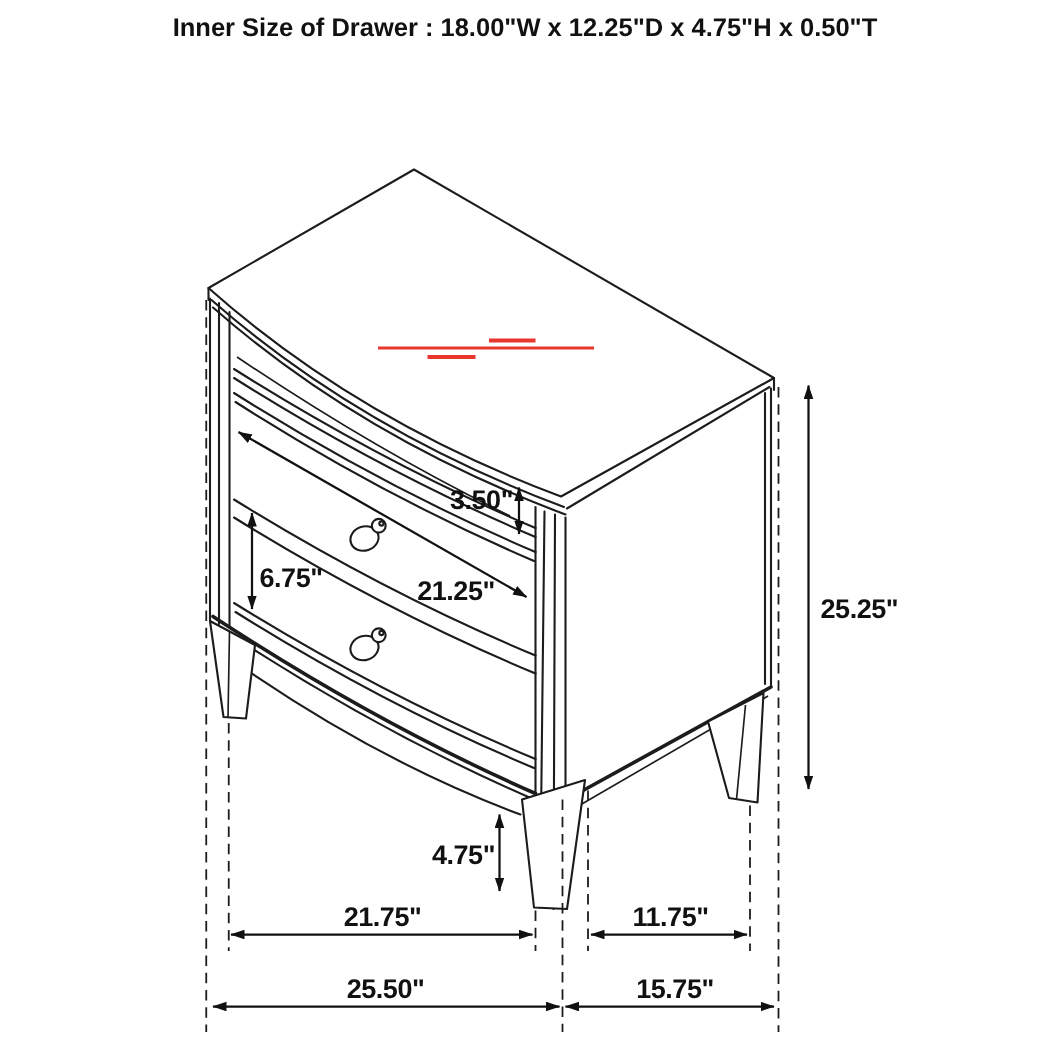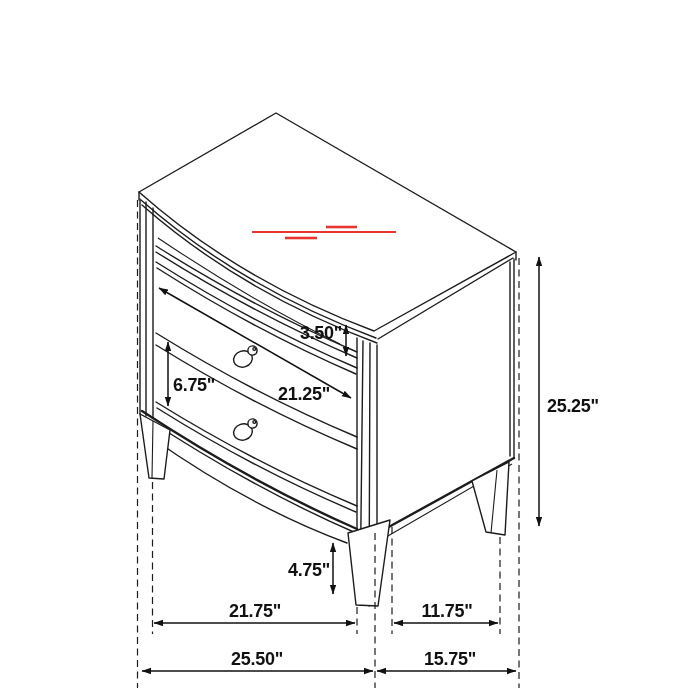"Inner Size of Drawer :" div.title { html: none -> <div>Inner Size of Drawer : 18.00"W x 12.25"D x 4.75"H x 0.50"T</div> }
